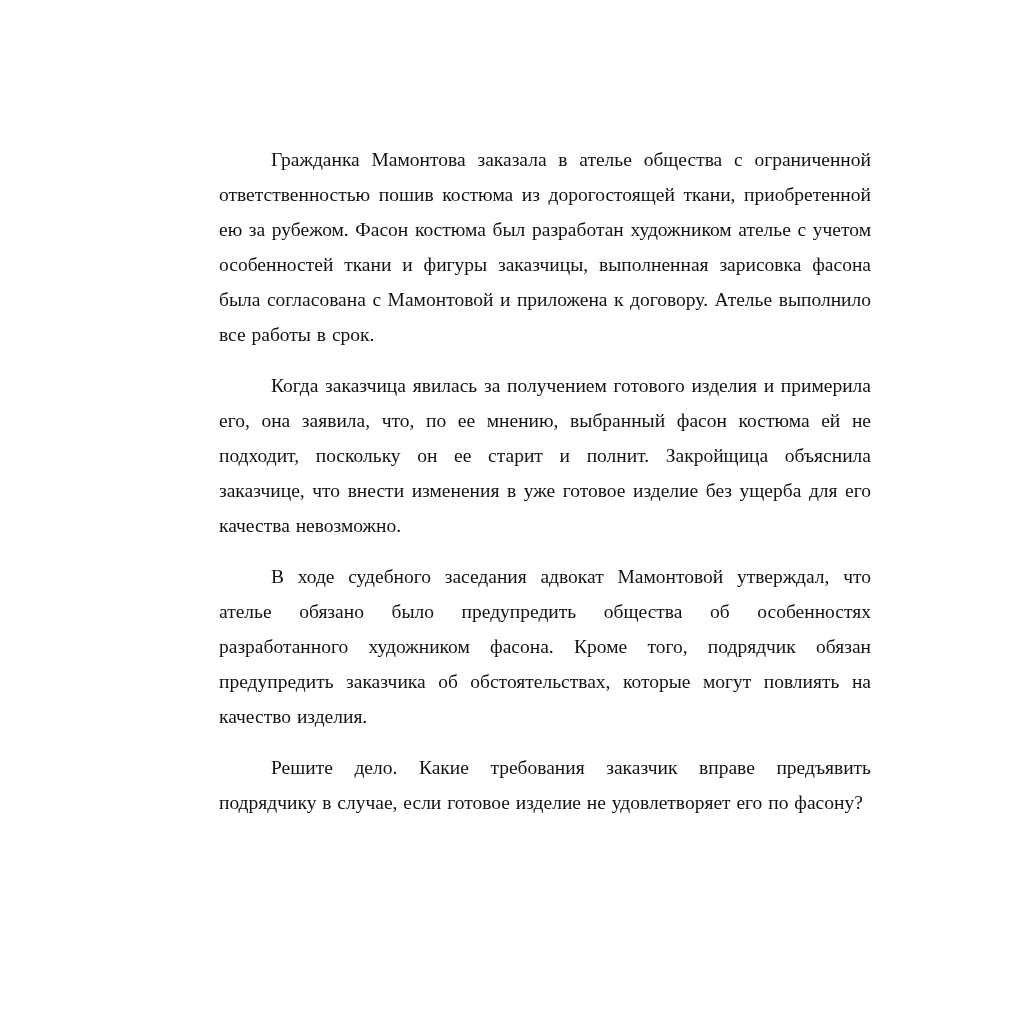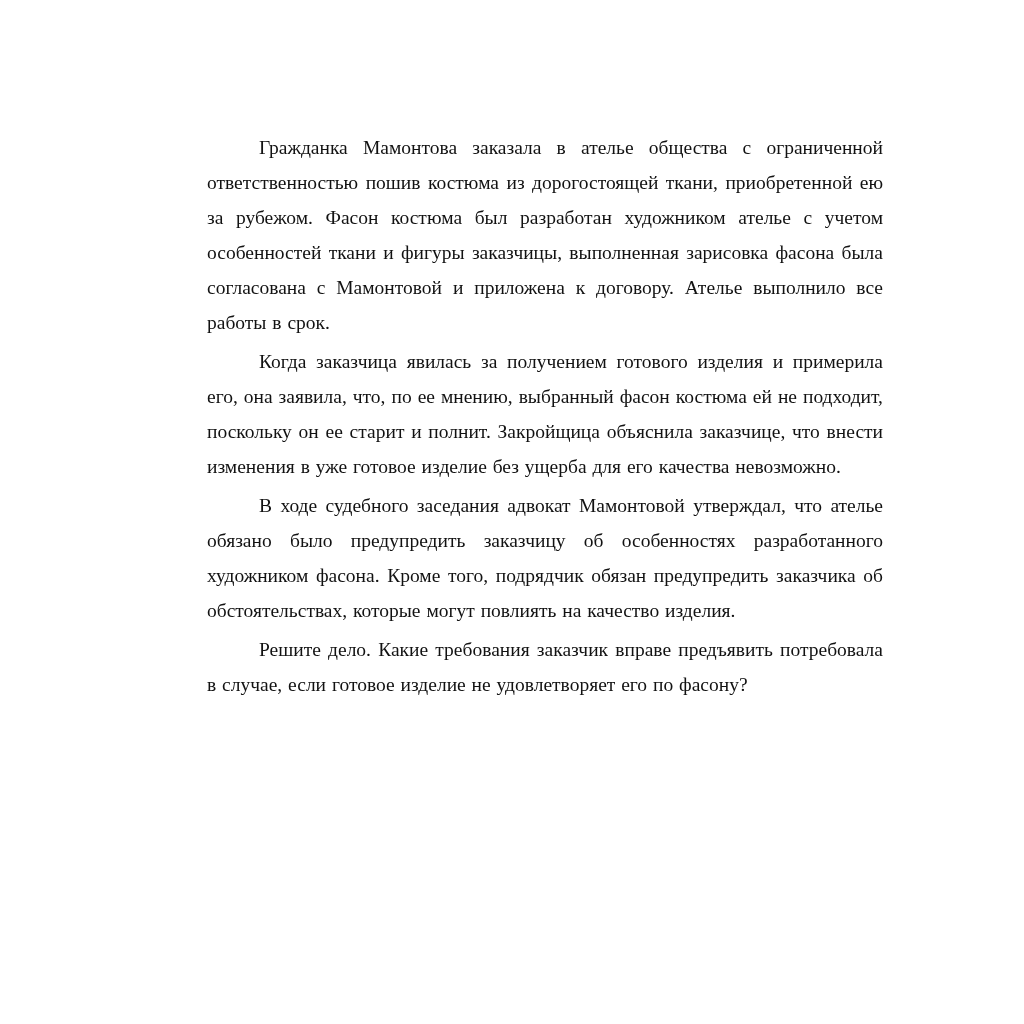"Гражданка Мамонтова заказала в ателье" .text-block p { margin: 4px -> 16px }
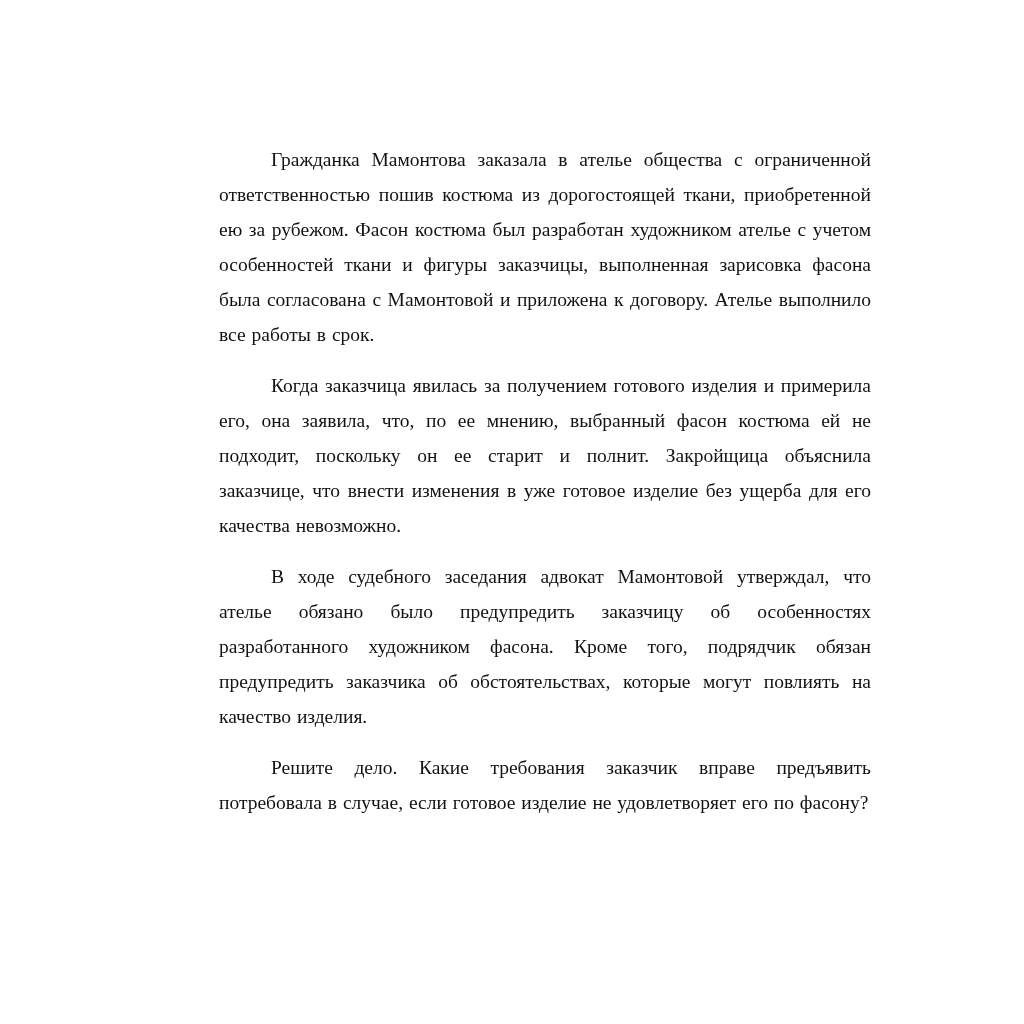"В ходе судебного заседания адвокат" p { text: заказчицу -> общества }
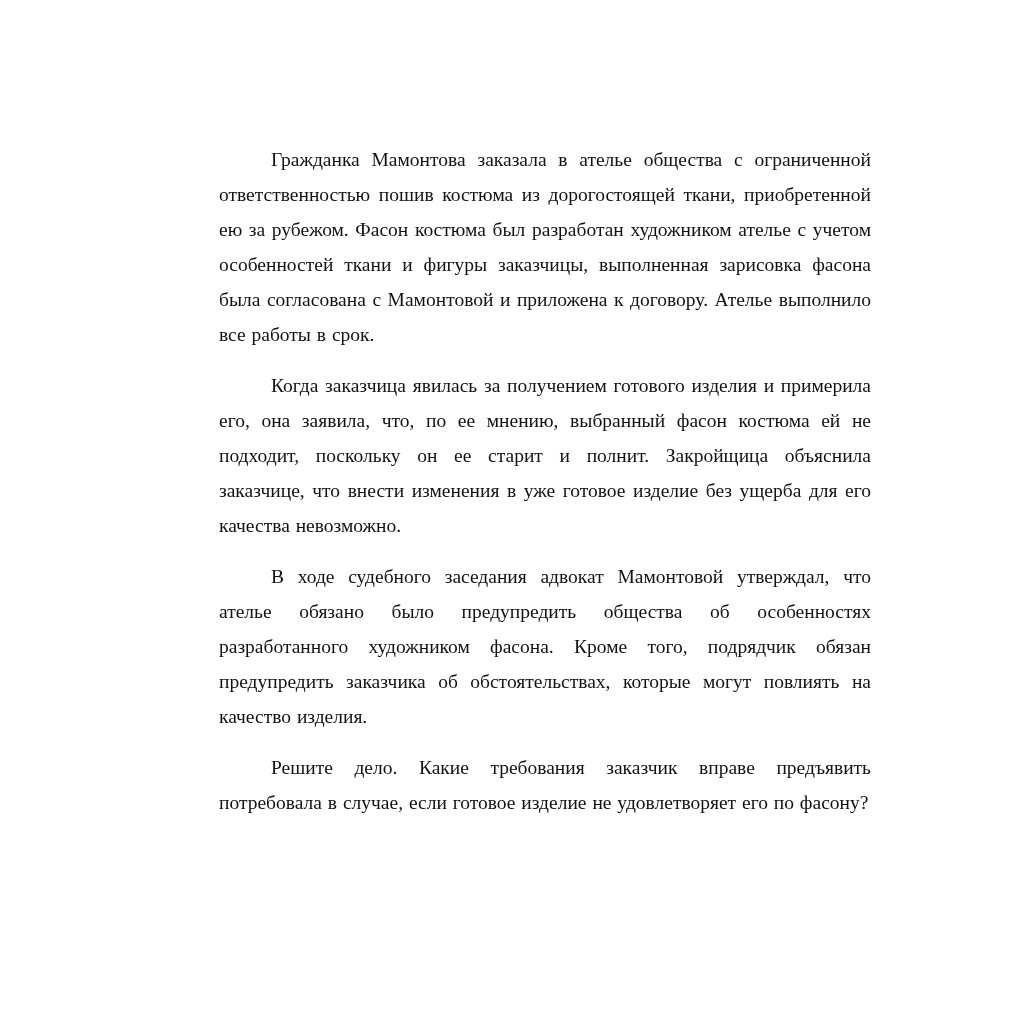"Решите дело. Какие требования заказчик" p { text: потребовала -> подрядчику }
